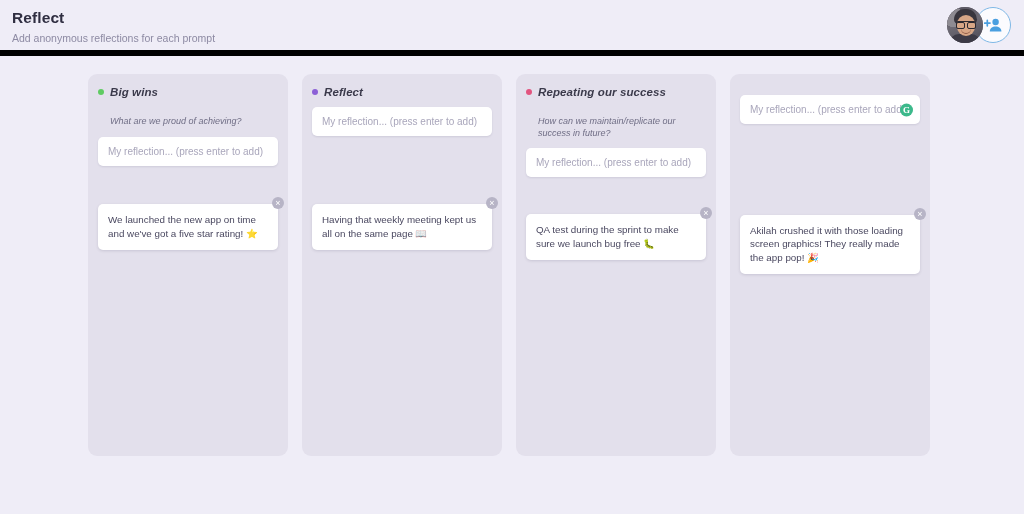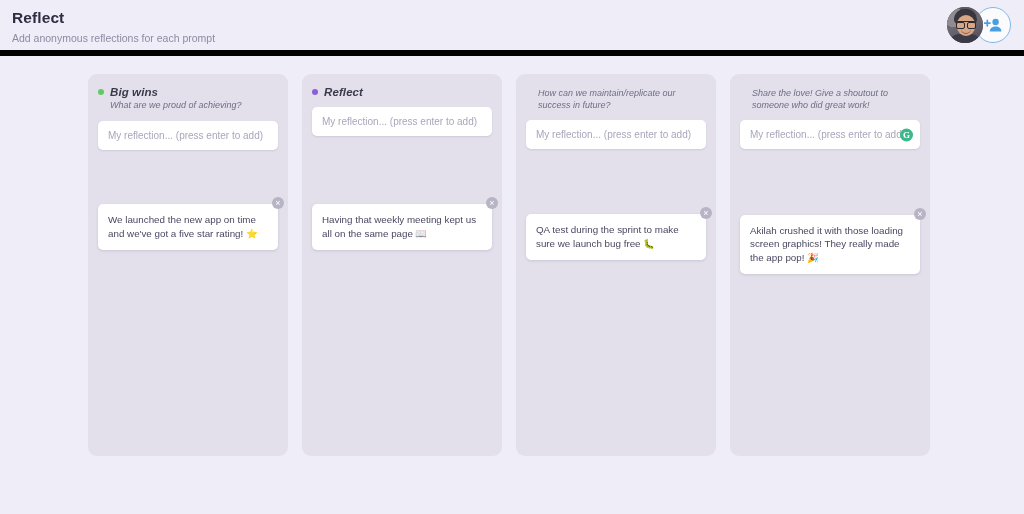"Repeating our success" div.col-title-row { html: none -> <div> <span></span> <span>Repeating our success</span> </div> }
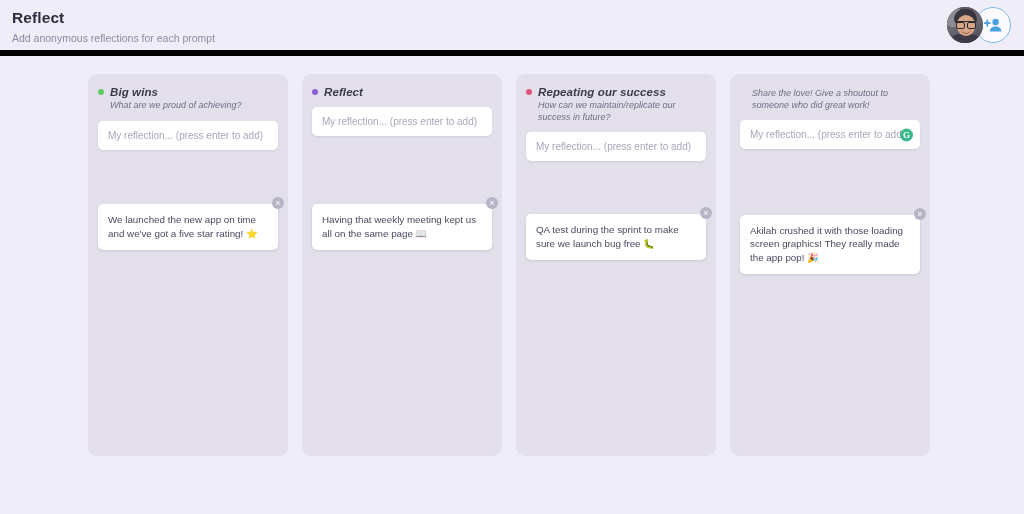"Share the love! Give a" div.col-desc { html: <div>Share the love! Give a shoutout to someone who did great work!</div> -> none }
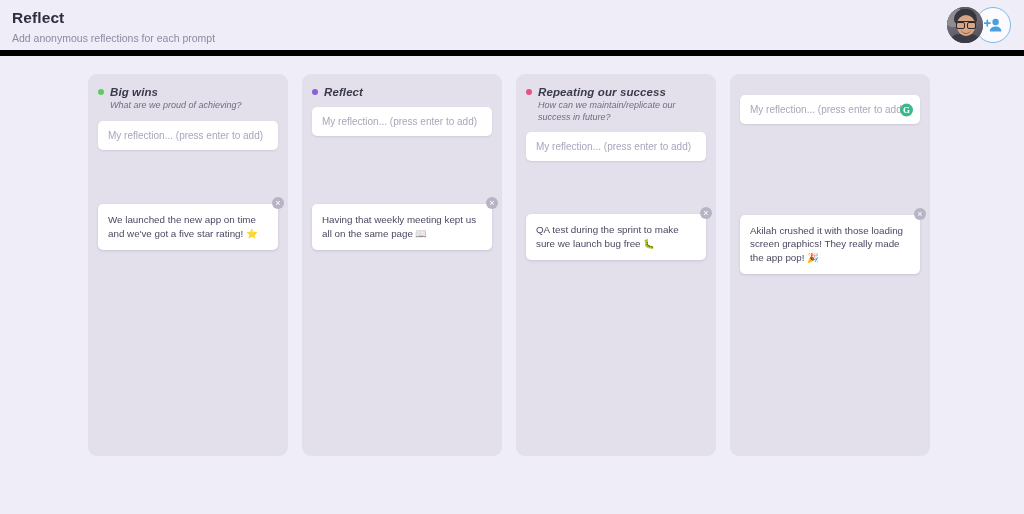"What are we proud of" .col-desc { margin: 2px 0 0 12px -> 18px 0 0 12px }
